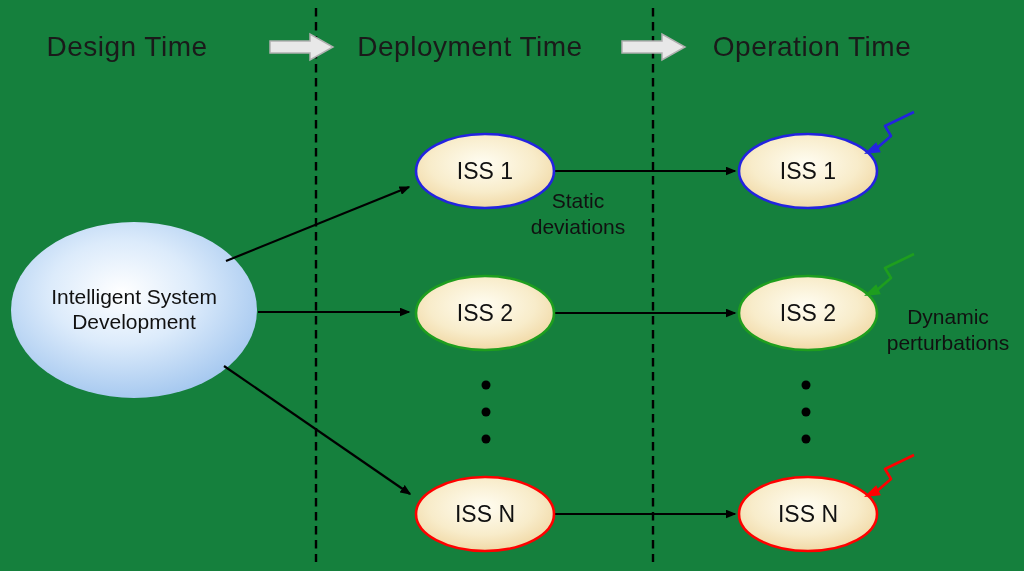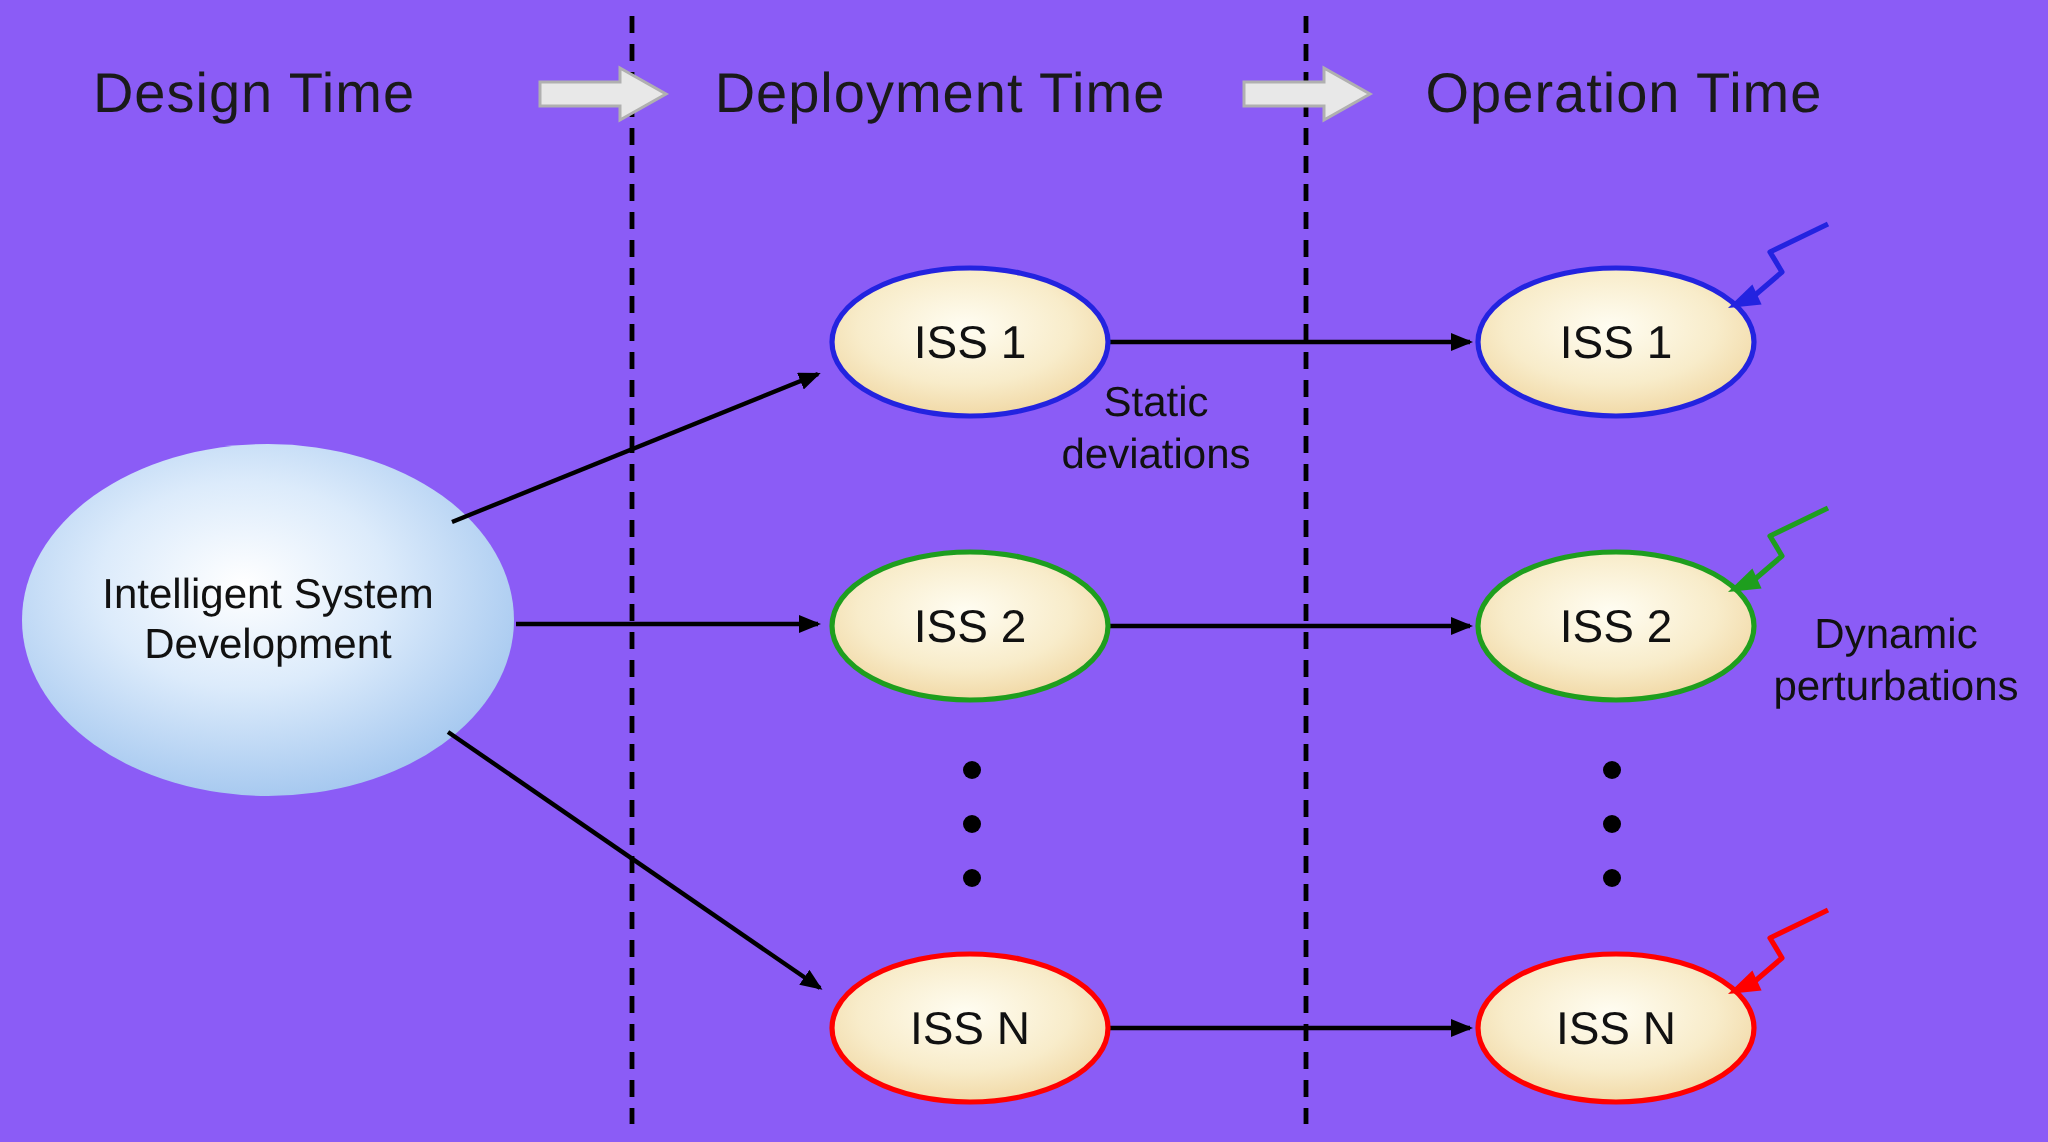"Design Time" .stage { background: #8b5cf6 -> #15803d }
